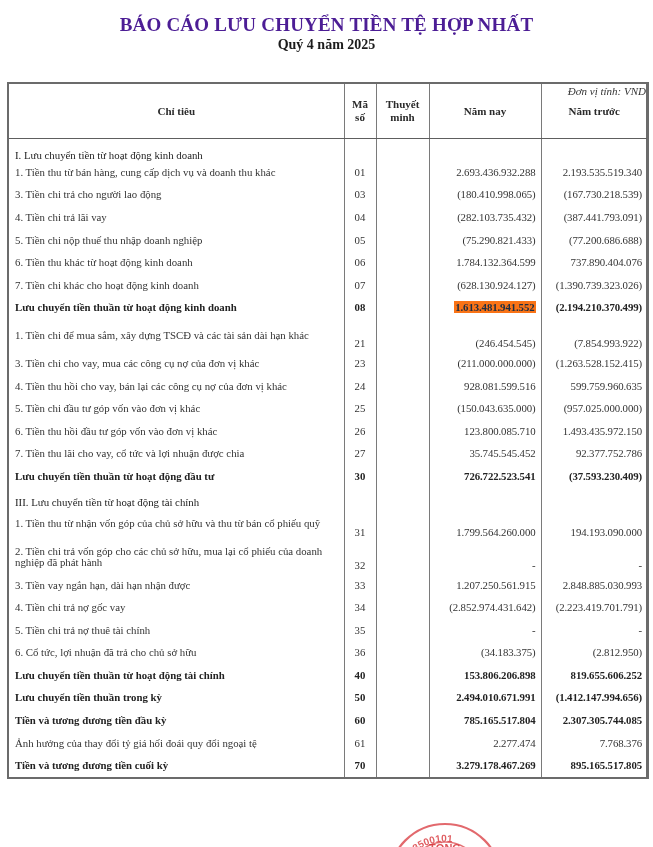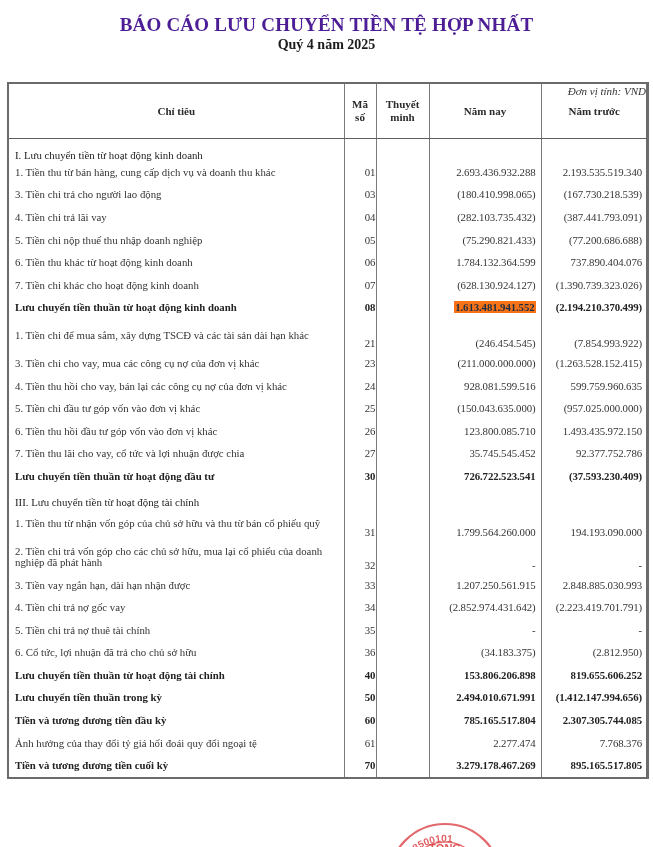"01" td.code { text-align: right -> center }
